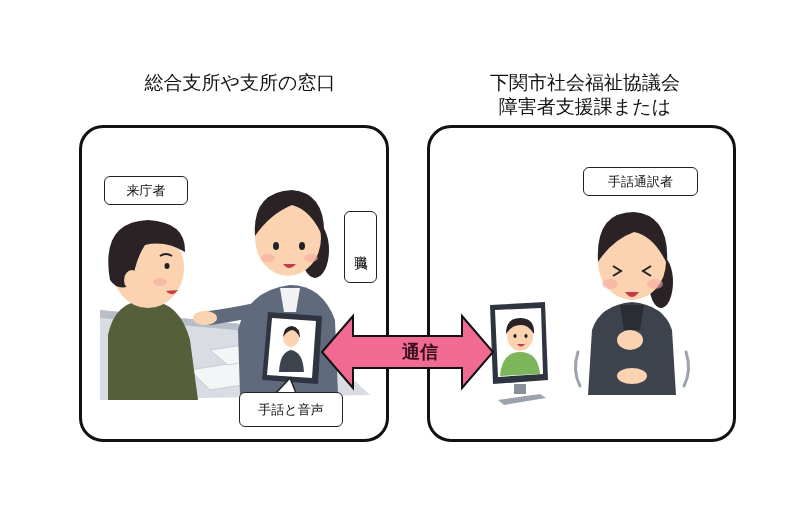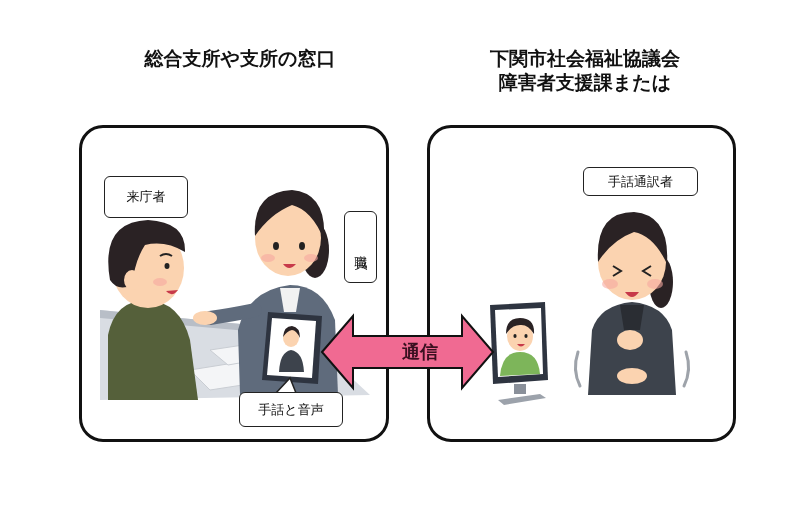"総合支所や支所の窓口" .heading { font-weight: bold -> normal; margin-top: none -> 24px }
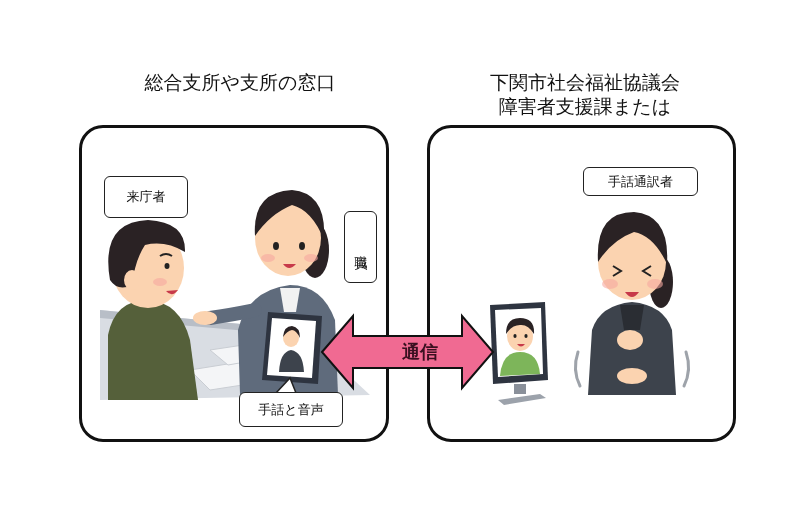"来庁者" #lbl-visitor { height: 42px -> 29px }
